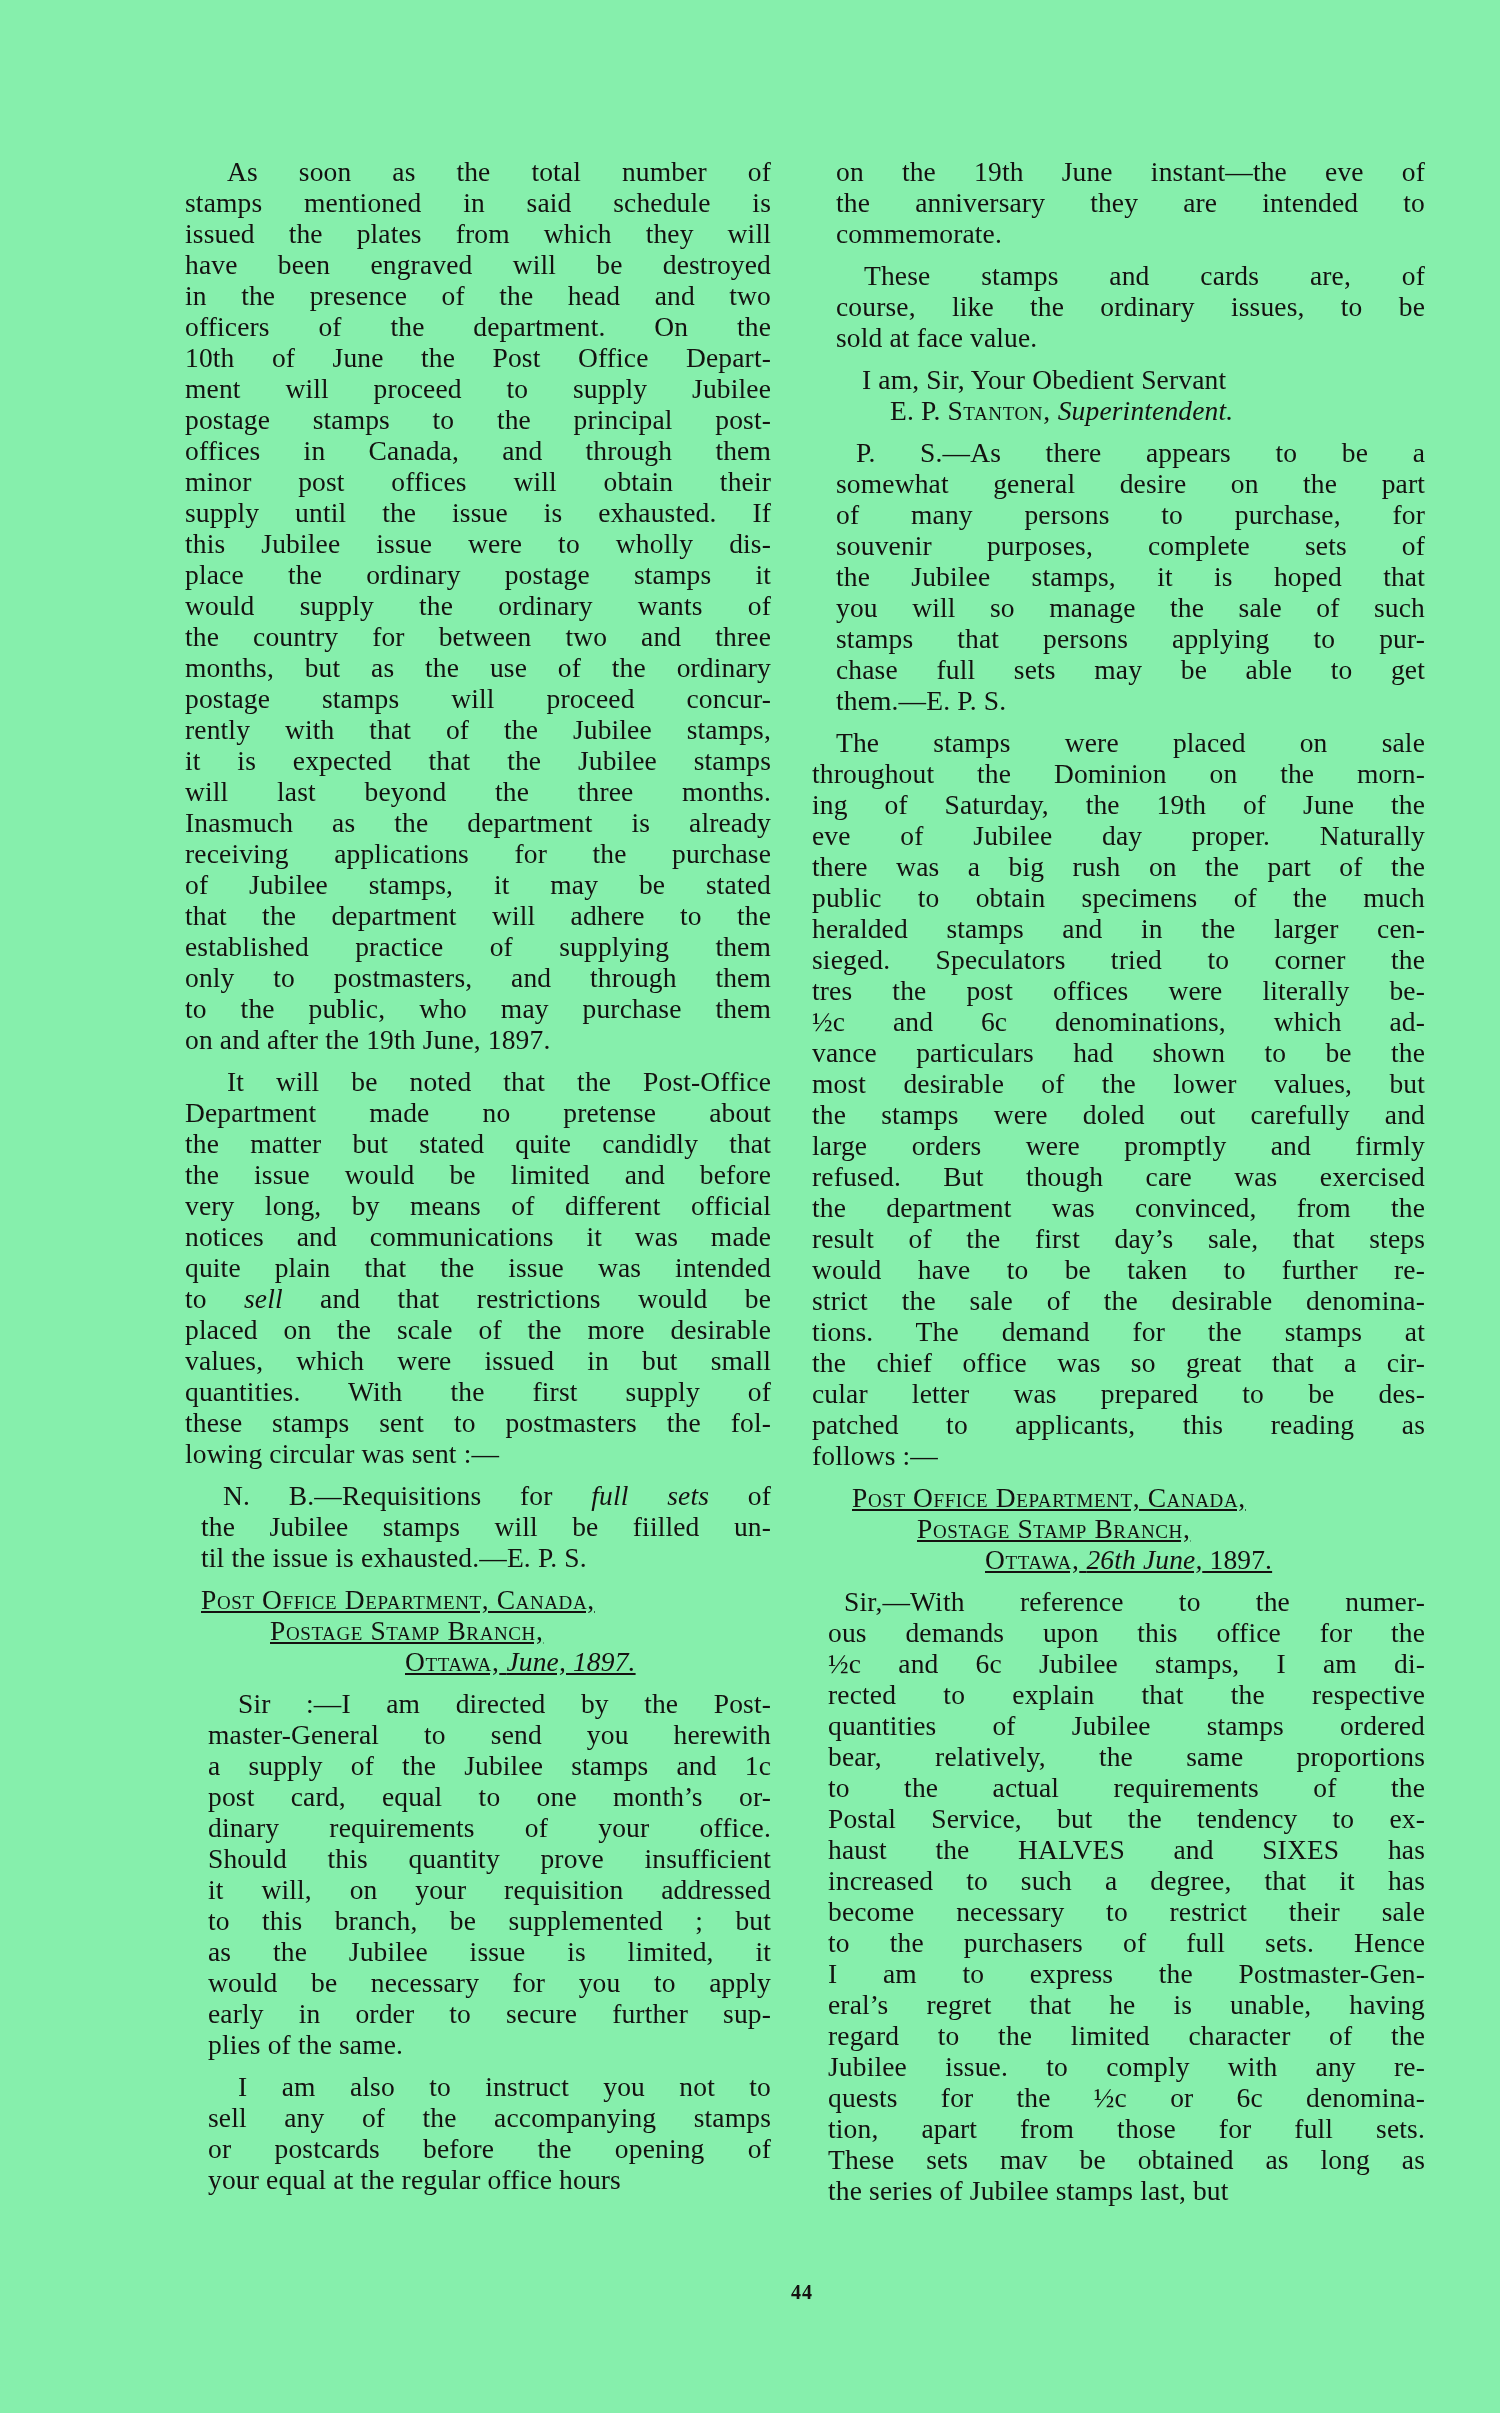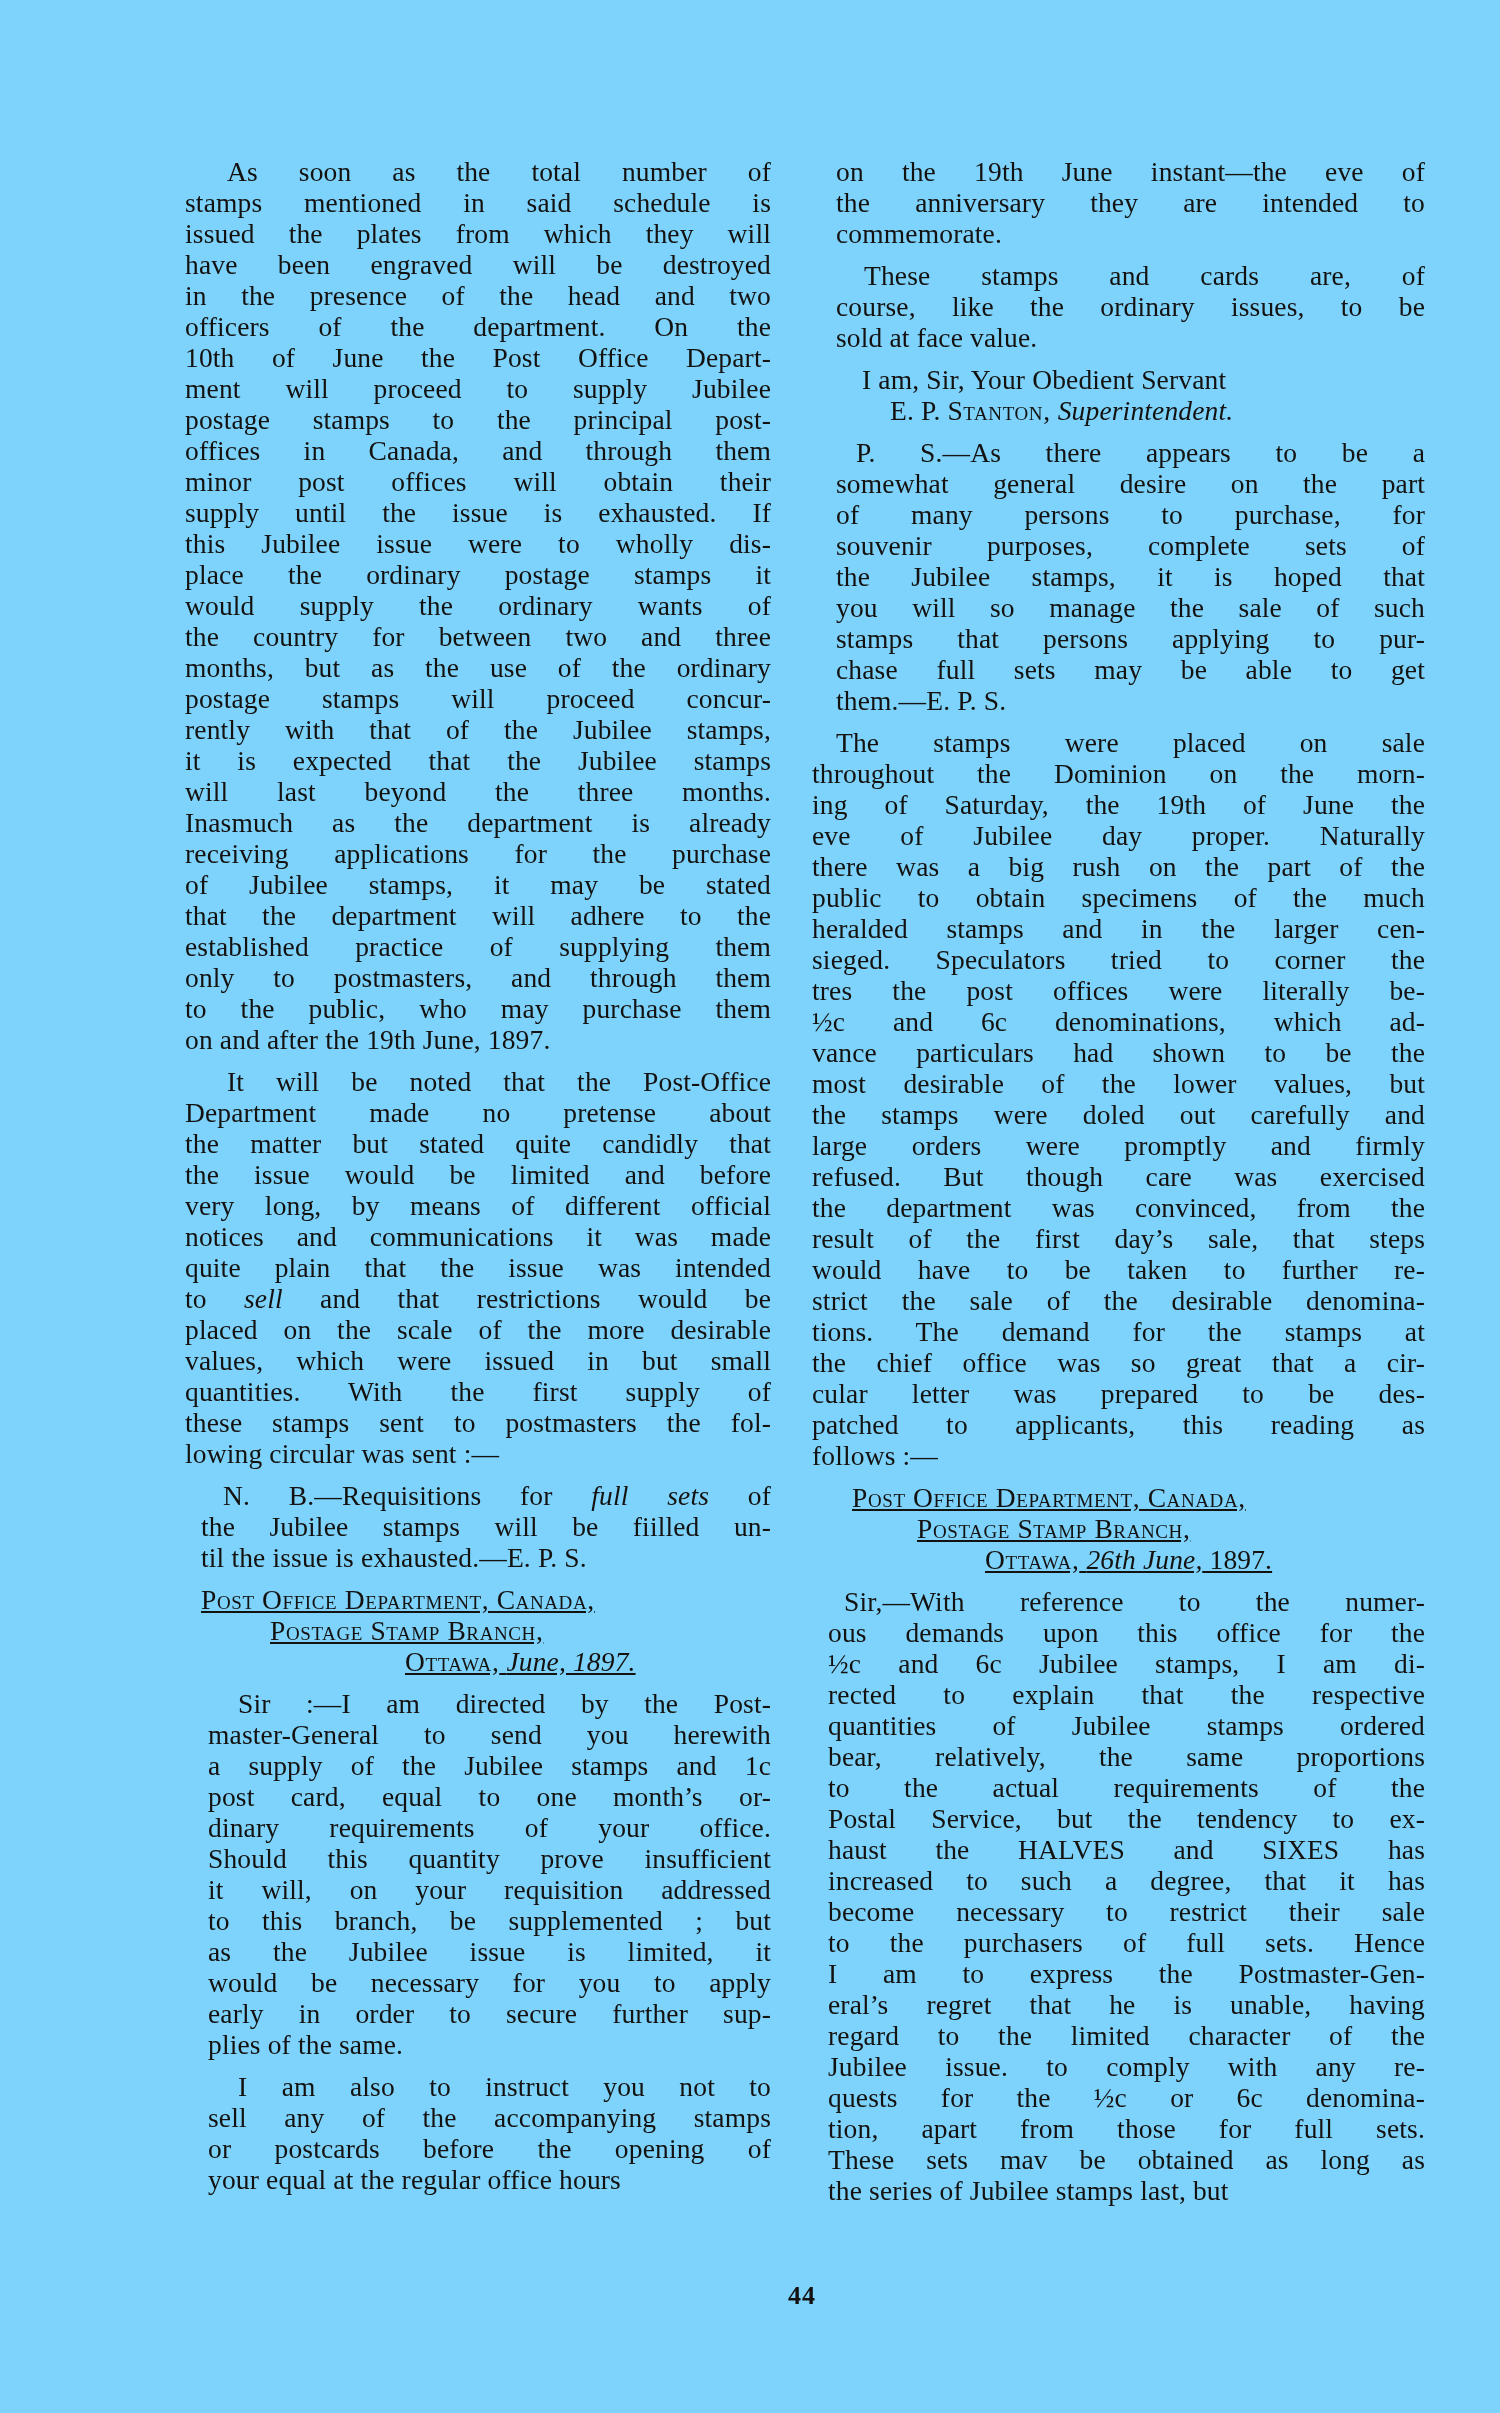"As soon as the total" .page { background: #7dd3fc -> #86efac }
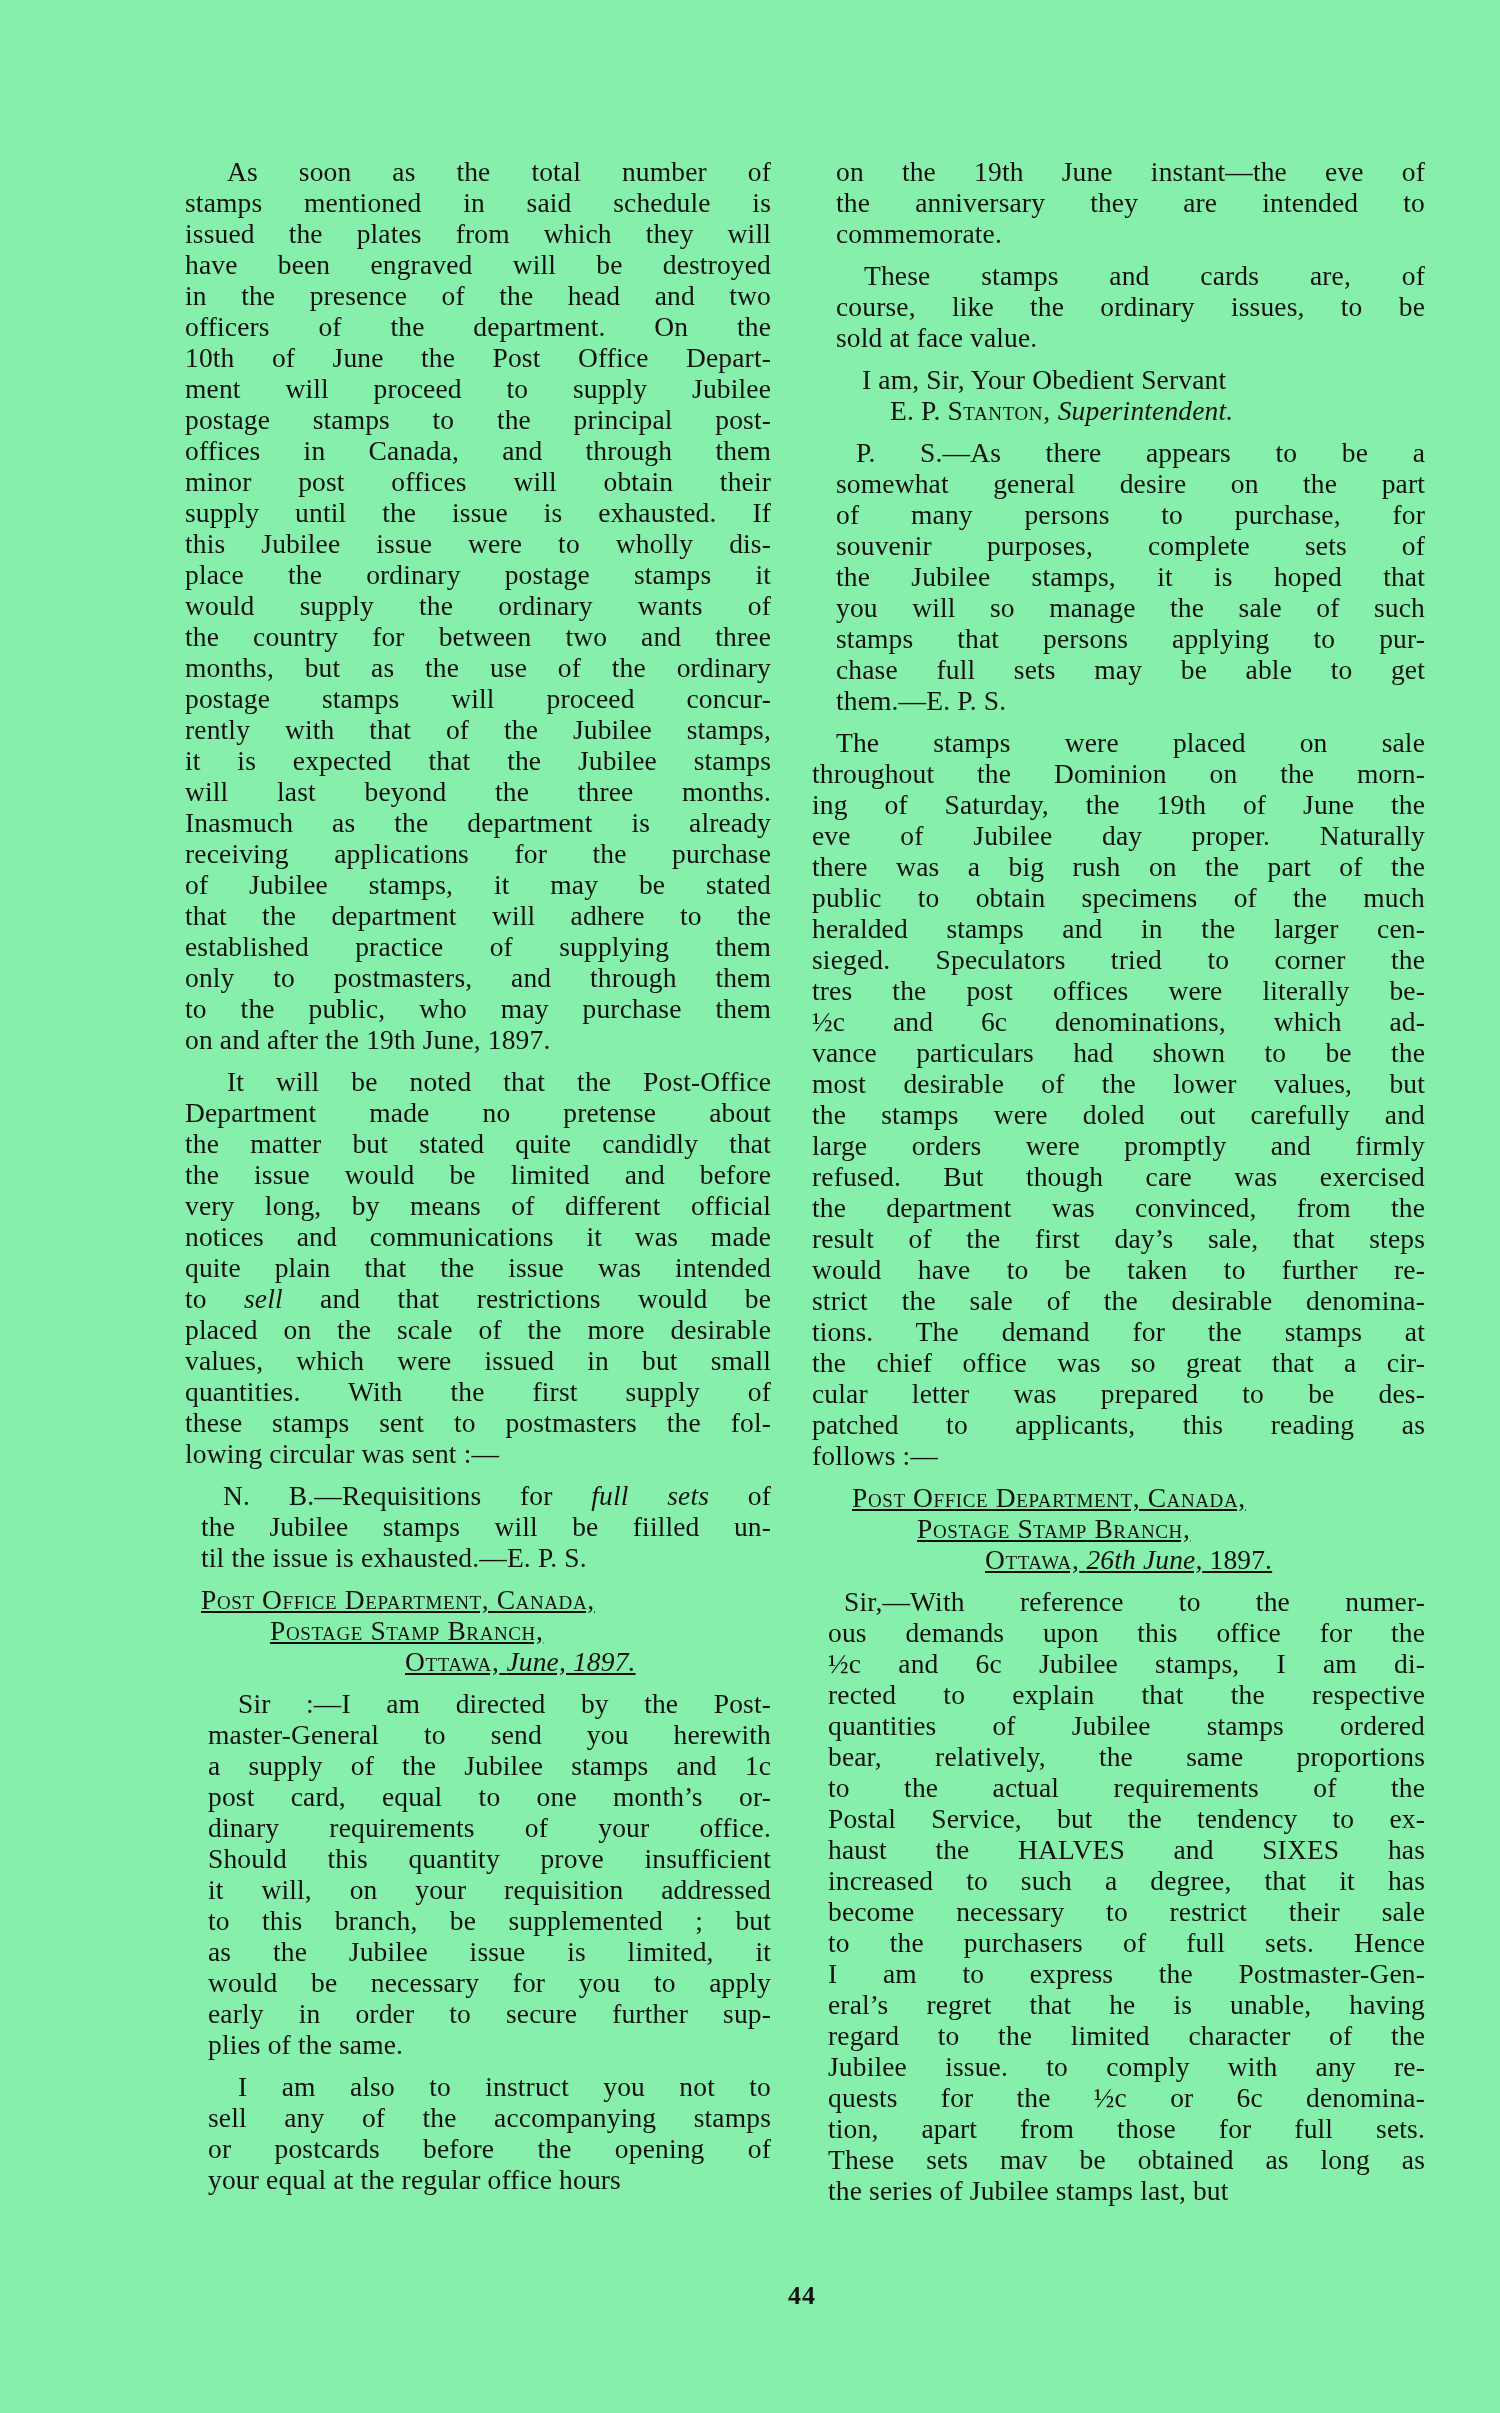"44" .page-number { font-size: 26px -> 20px }
